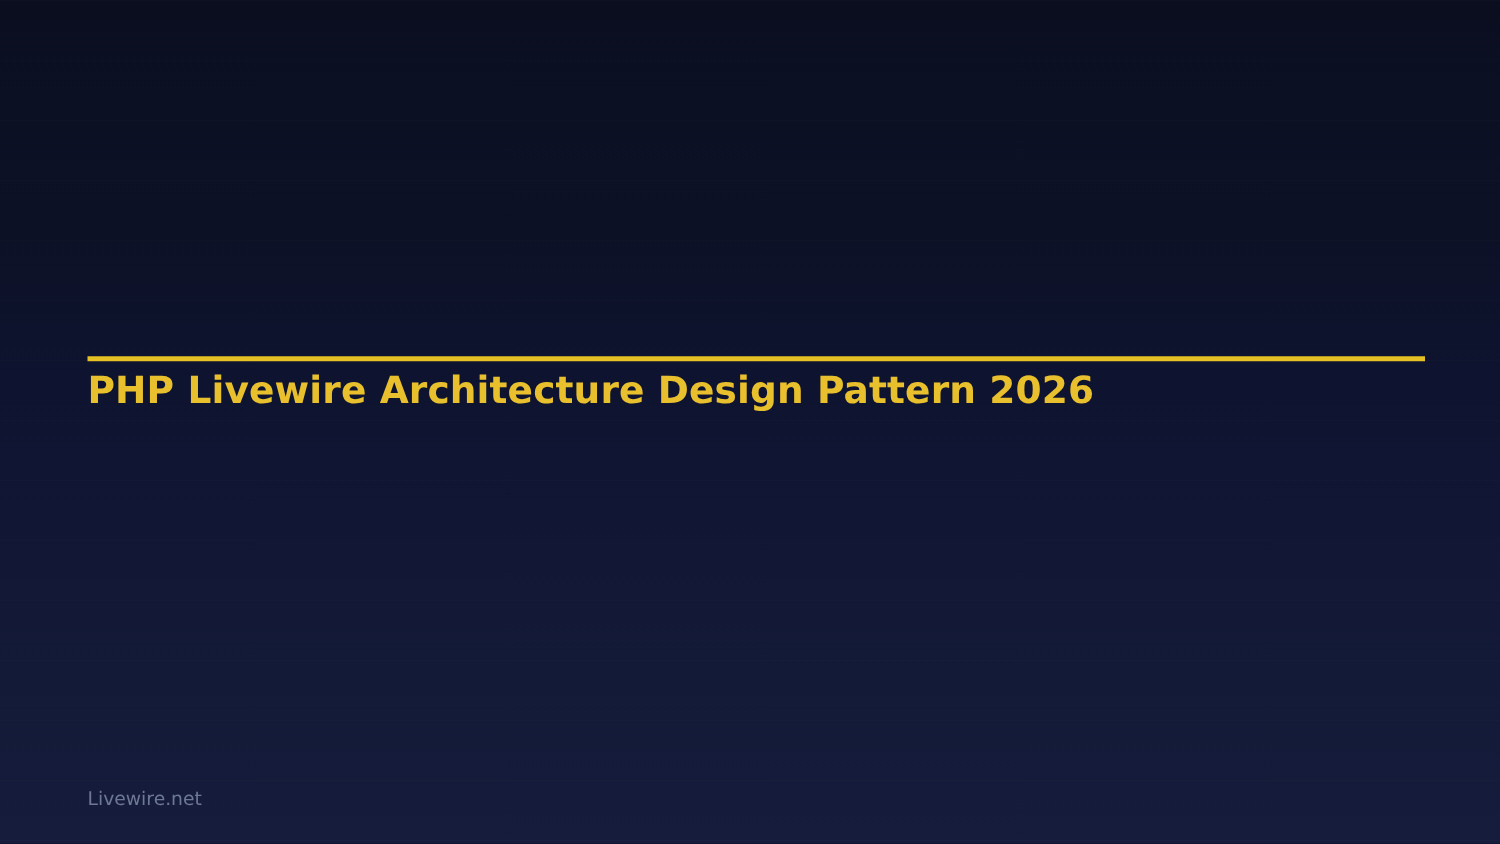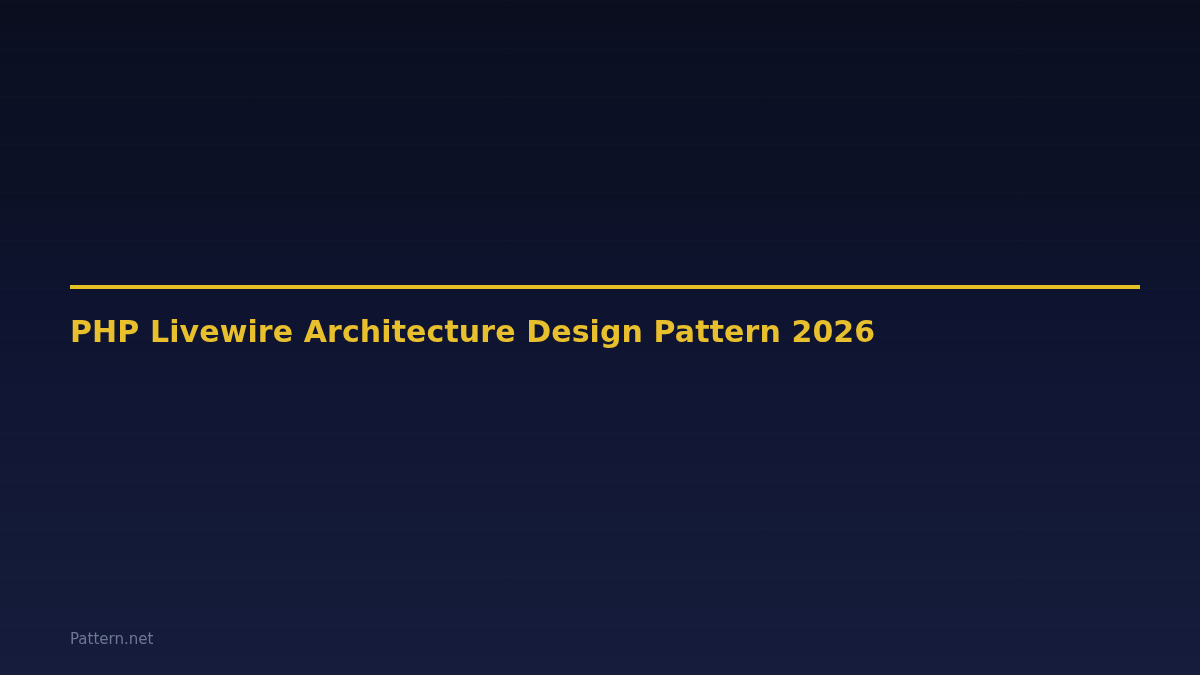"PHP Livewire Architecture Design Pattern" .slide-title { padding-top: 25px -> 6px }
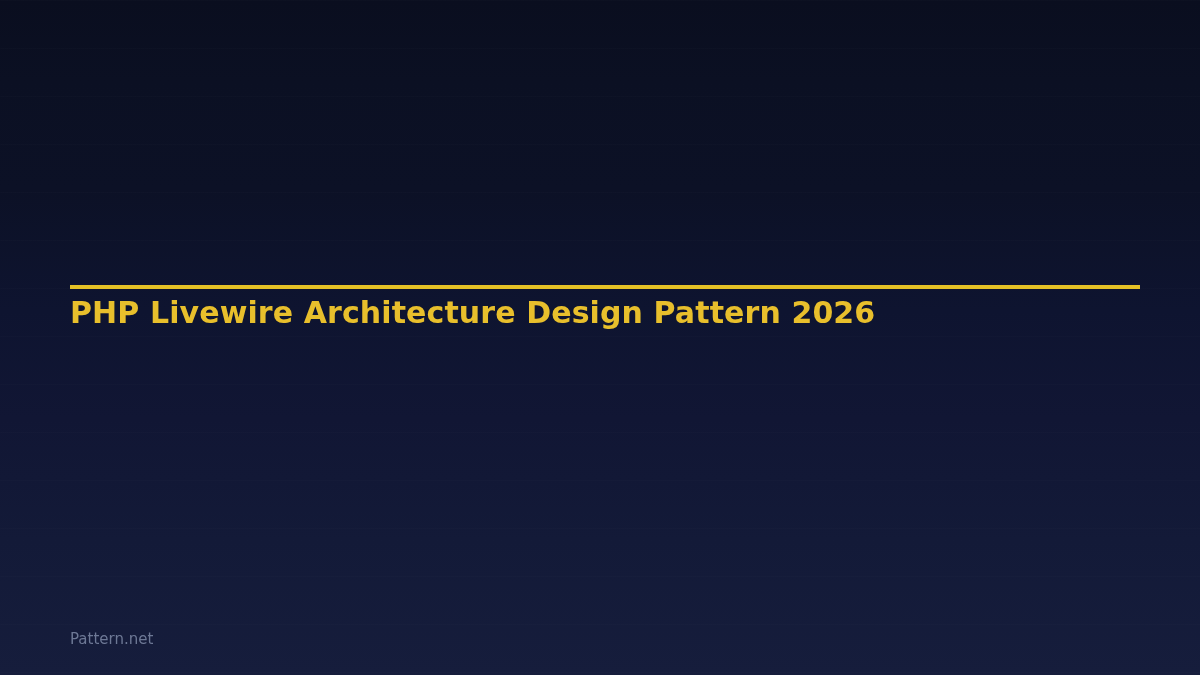"Pattern.net" span.footer-brand { text: Pattern.net -> Livewire.net }
